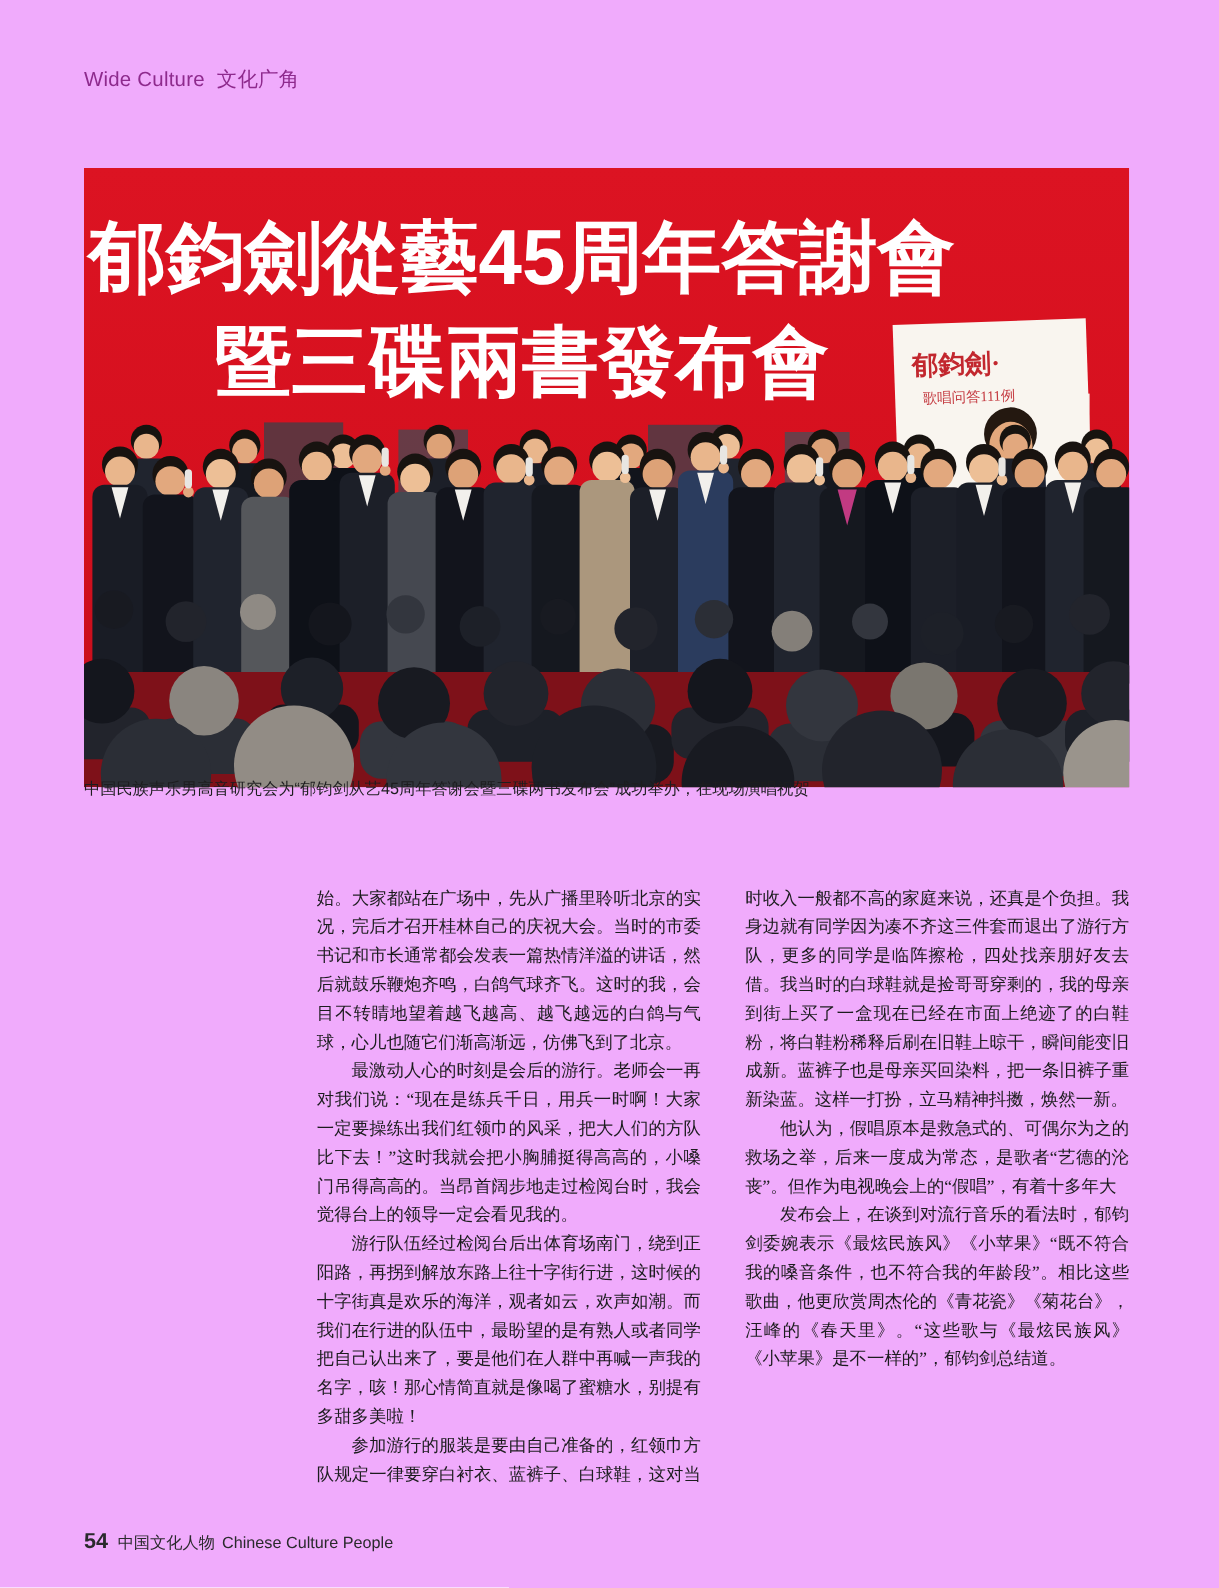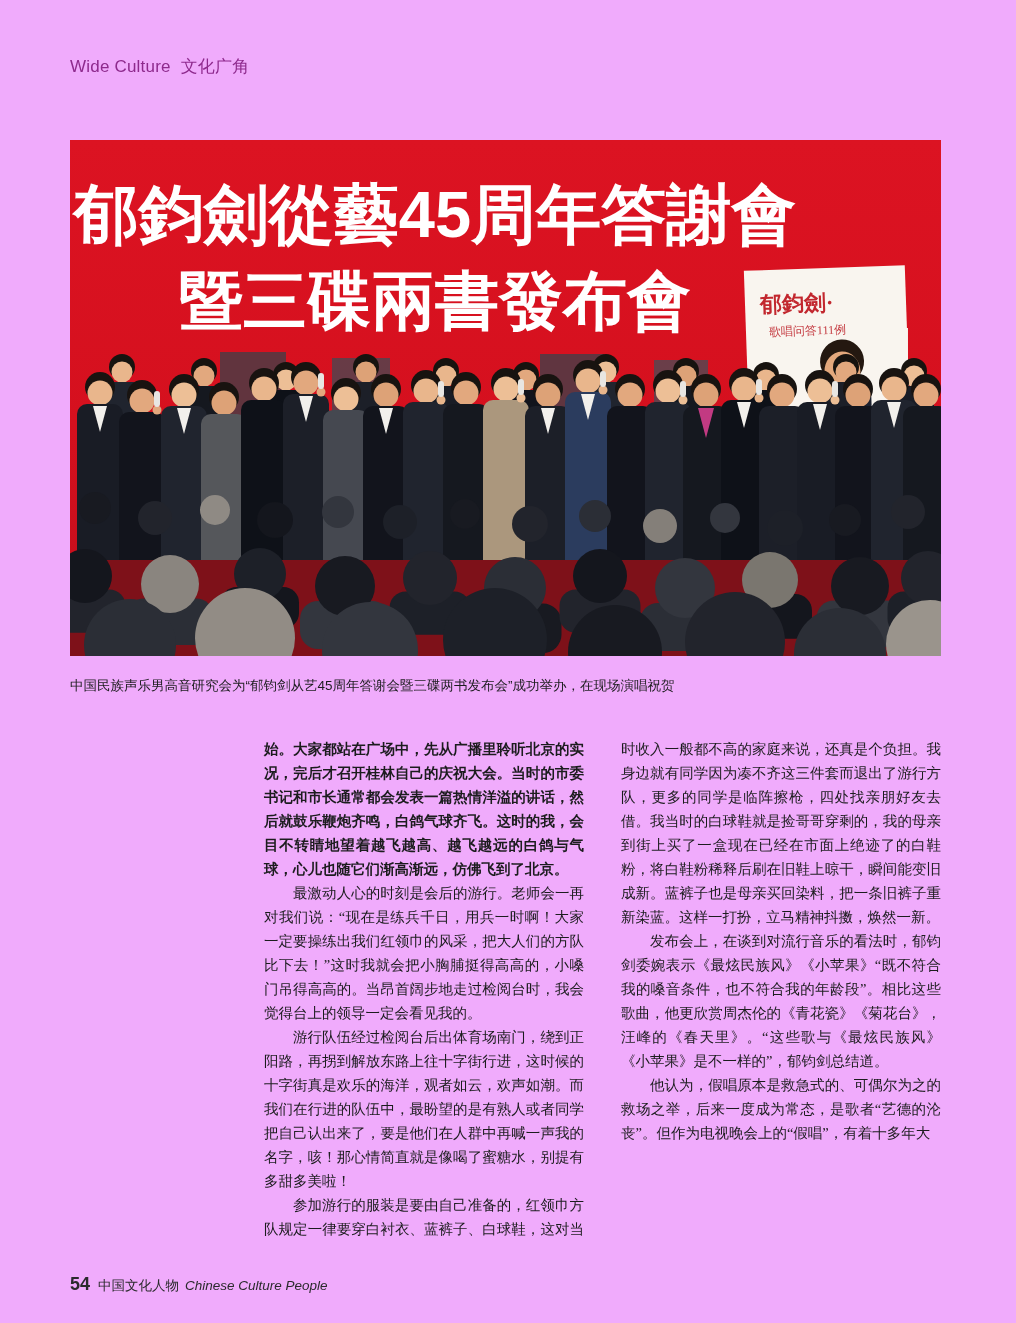"中国民族声乐男高音研究会为“郁钧剑从艺45周年答谢会暨三碟两书发布会”成功举办，" .caption { top: 676px -> 648px }
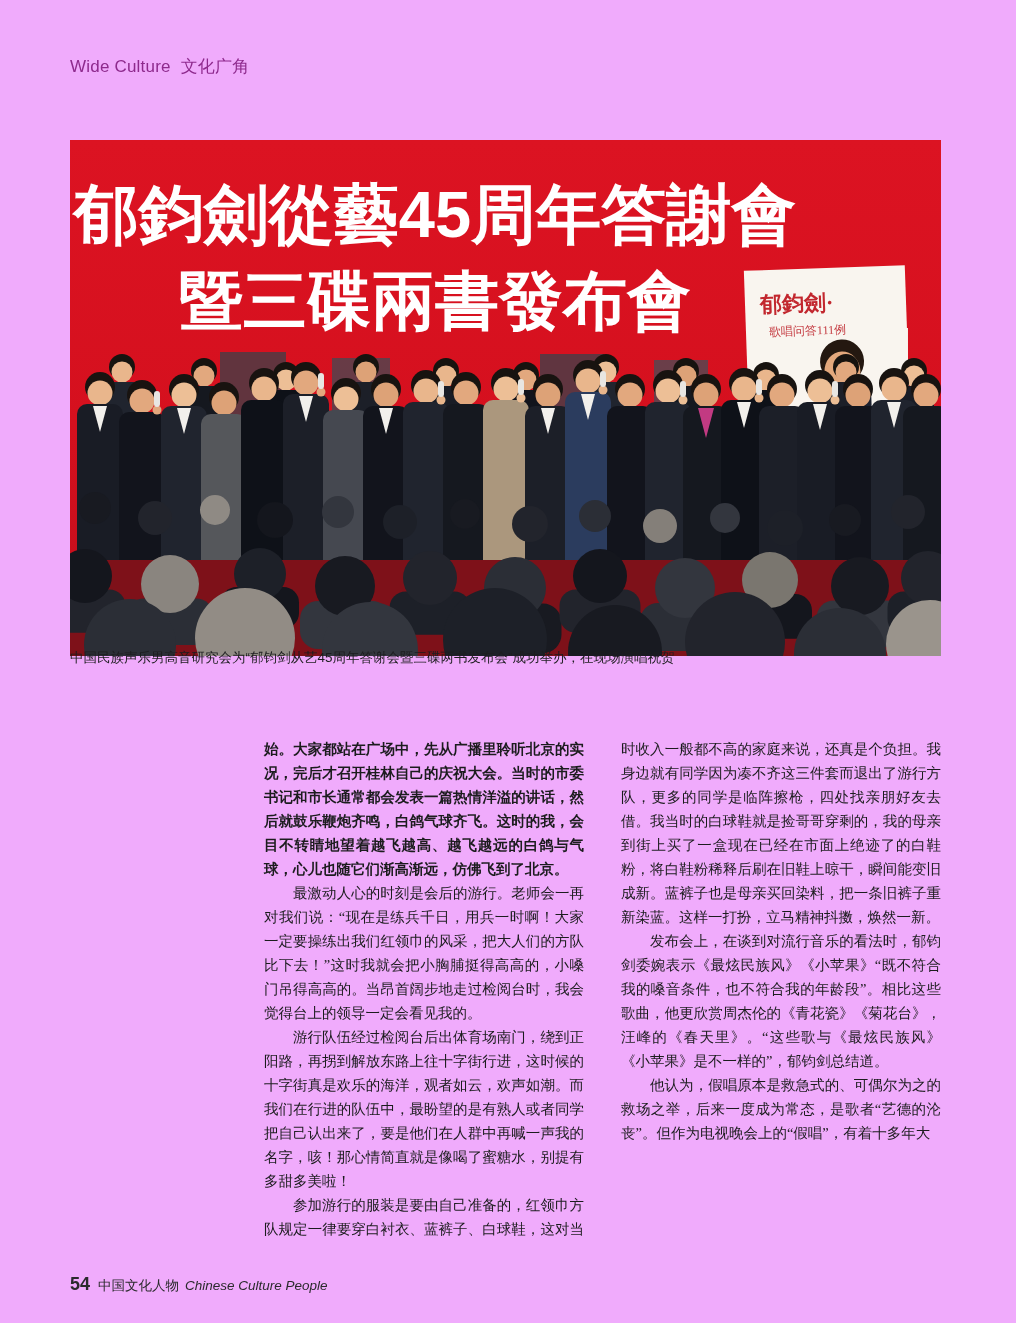"始。大家都站在广场中，先从广播里聆听北京的实况，完后才召开桂林自己的庆祝大会。当" .article p.first { font-weight: bold -> none }
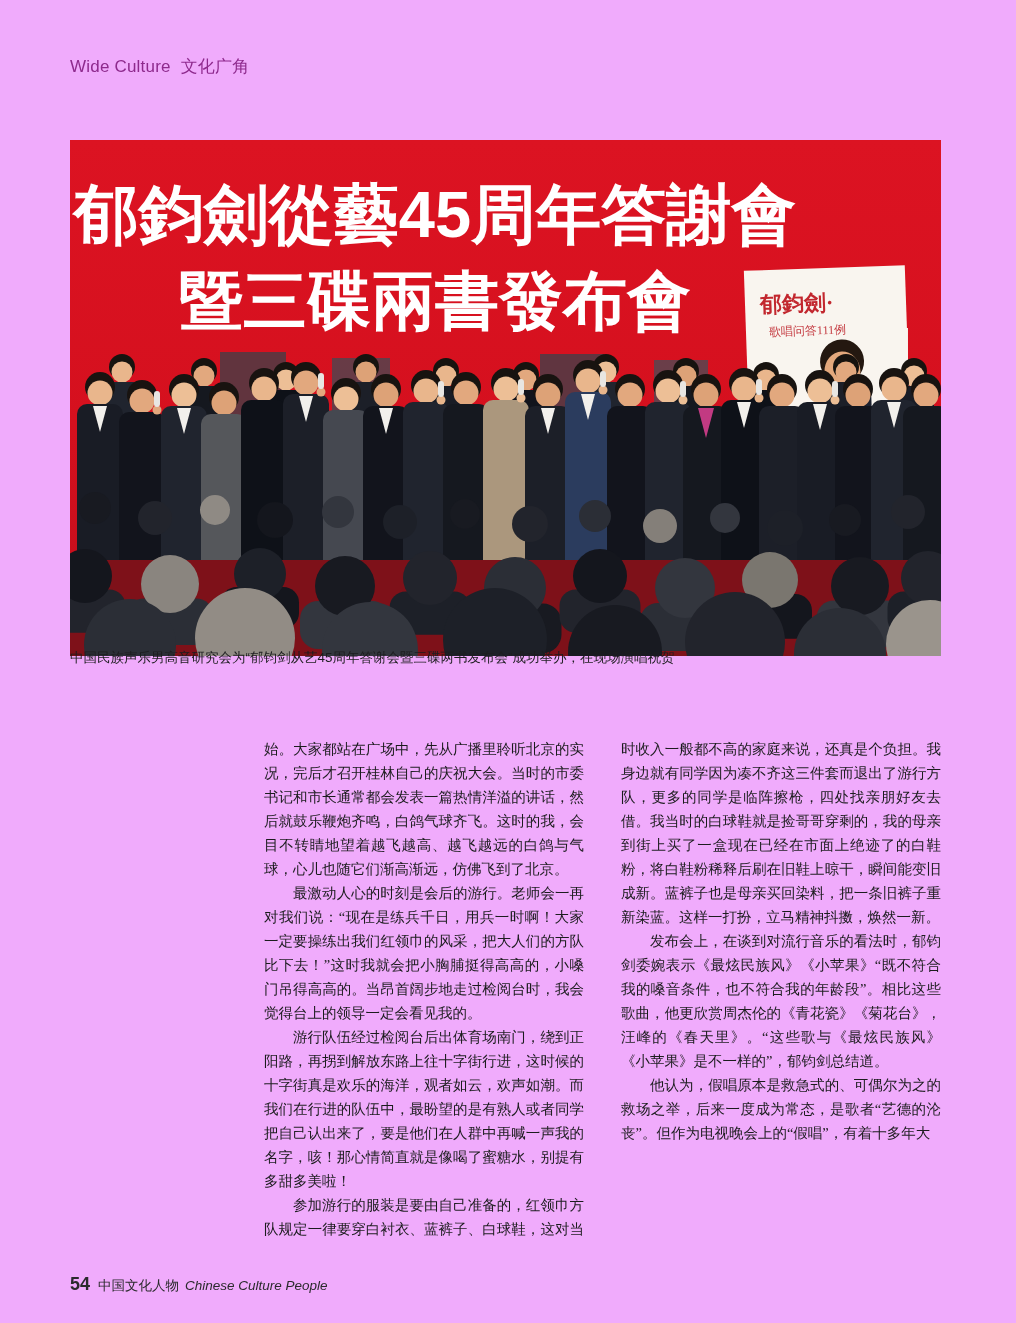"发布会上，在谈到对流行音乐的看法时，郁钧剑委婉表示《最炫民族风》《小苹果》“既不" p { order: before "他认为，假唱原本是救急式的、可偶尔为之的救场之举，后来一度成为常态，是歌者“艺德" -> after "他认为，假唱原本是救急式的、可偶尔为之的救场之举，后来一度成为常态，是歌者“艺德" }
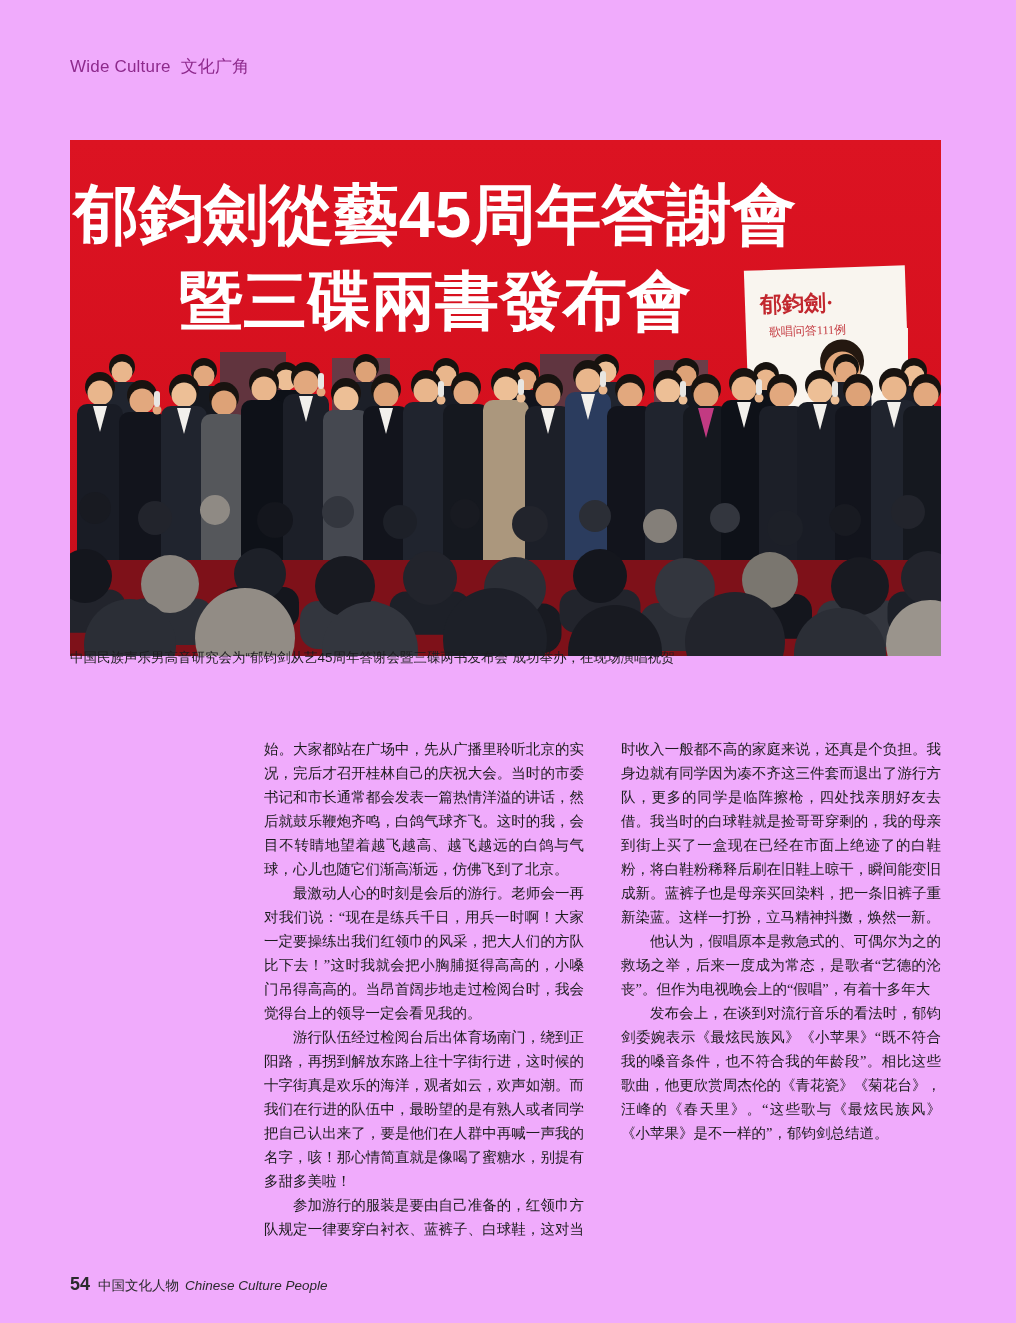"Chinese Culture People" .footer .en { font-style: italic -> none }
